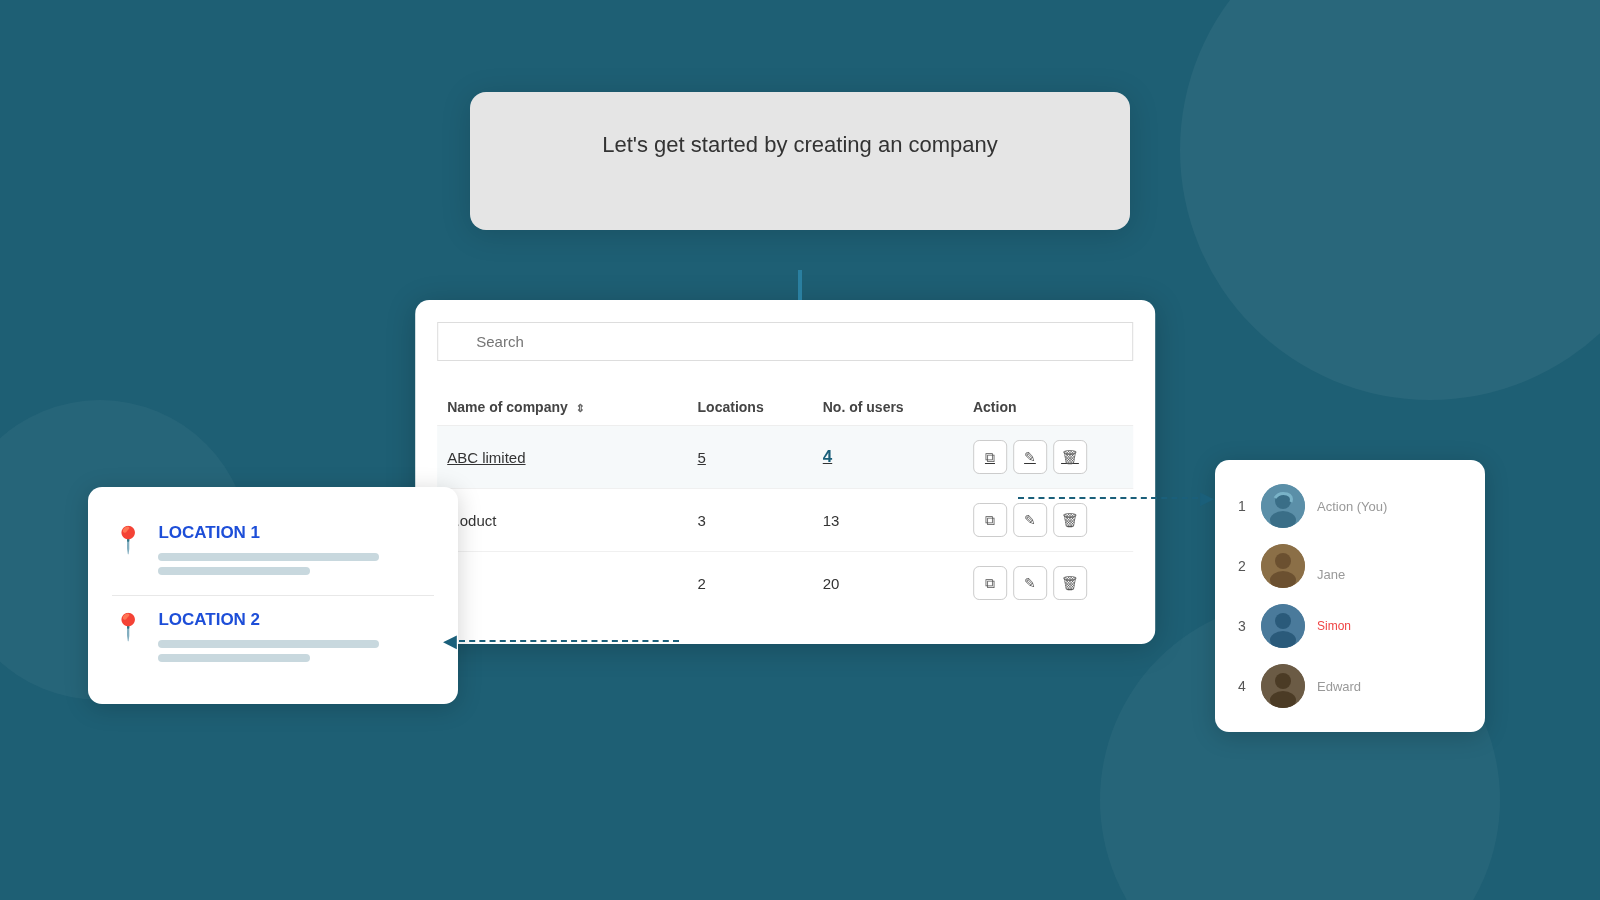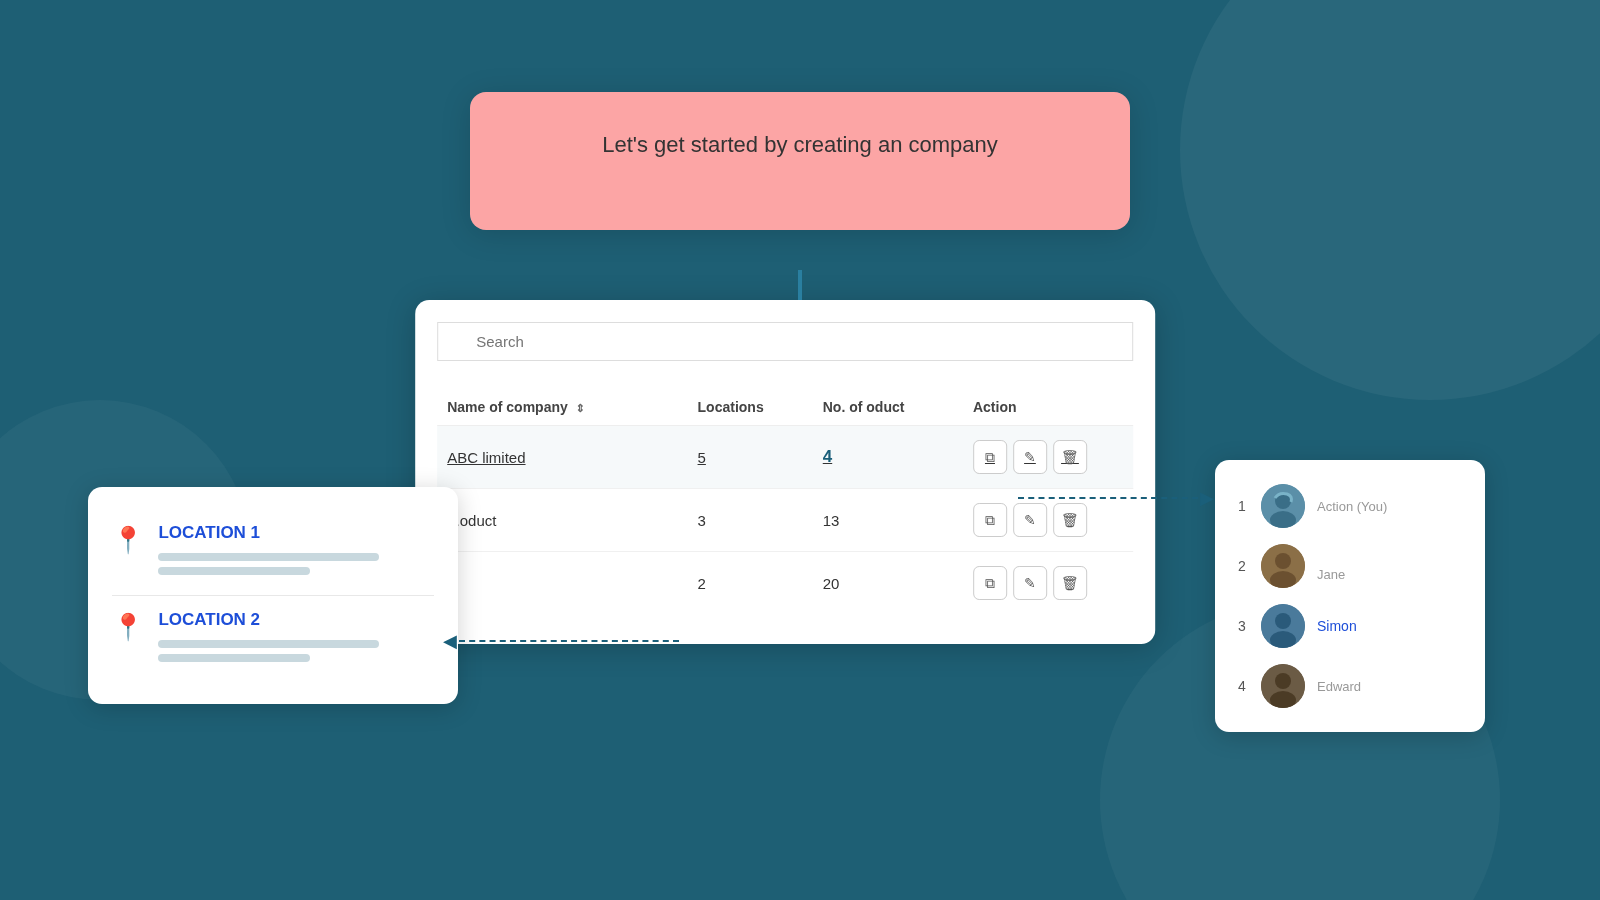"Let's get started by creating" .main-card { background: #fca5a5 -> #e5e5e5 }
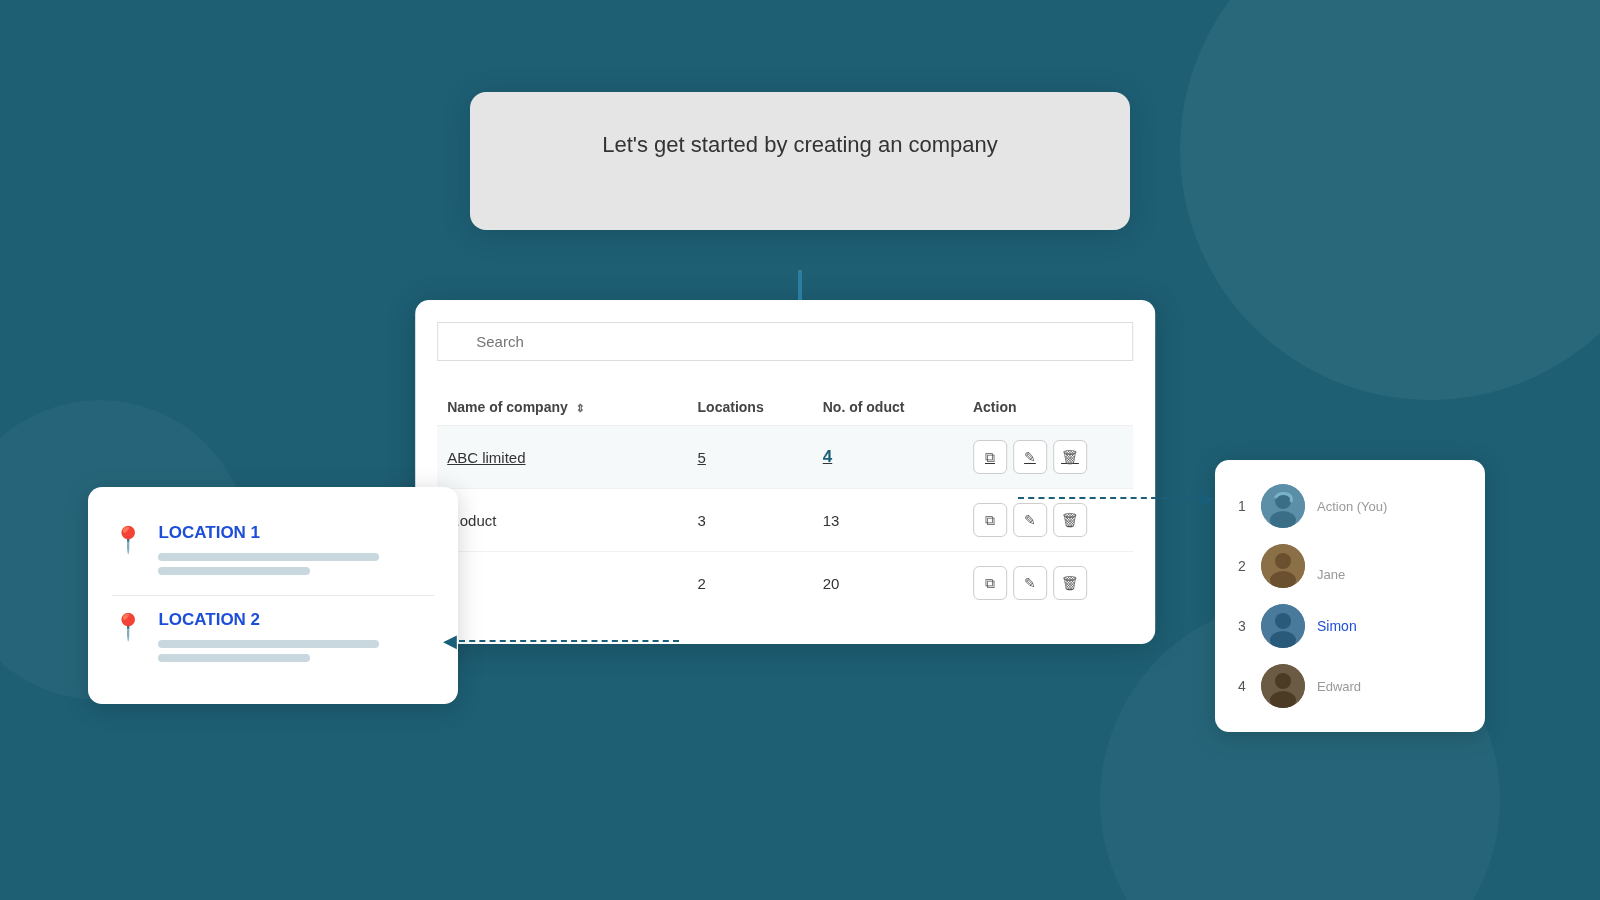"No. of oduct" div { text: oduct -> users }
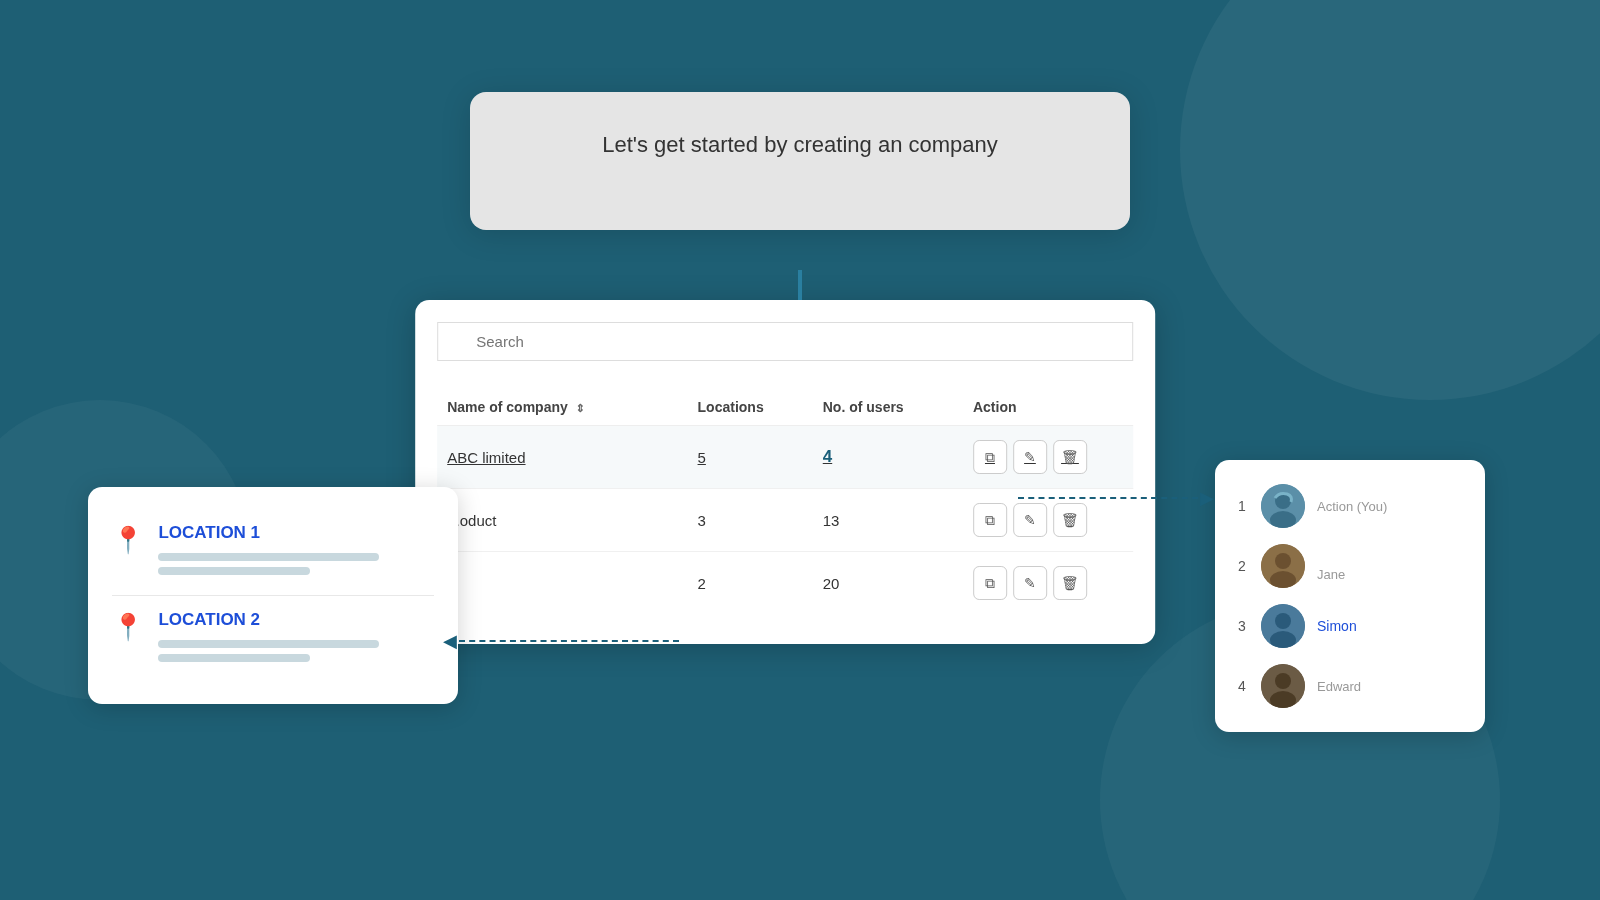"Simon" div { color: #1d4ed8 -> #ef4444; font-size: 14px -> 12px }
